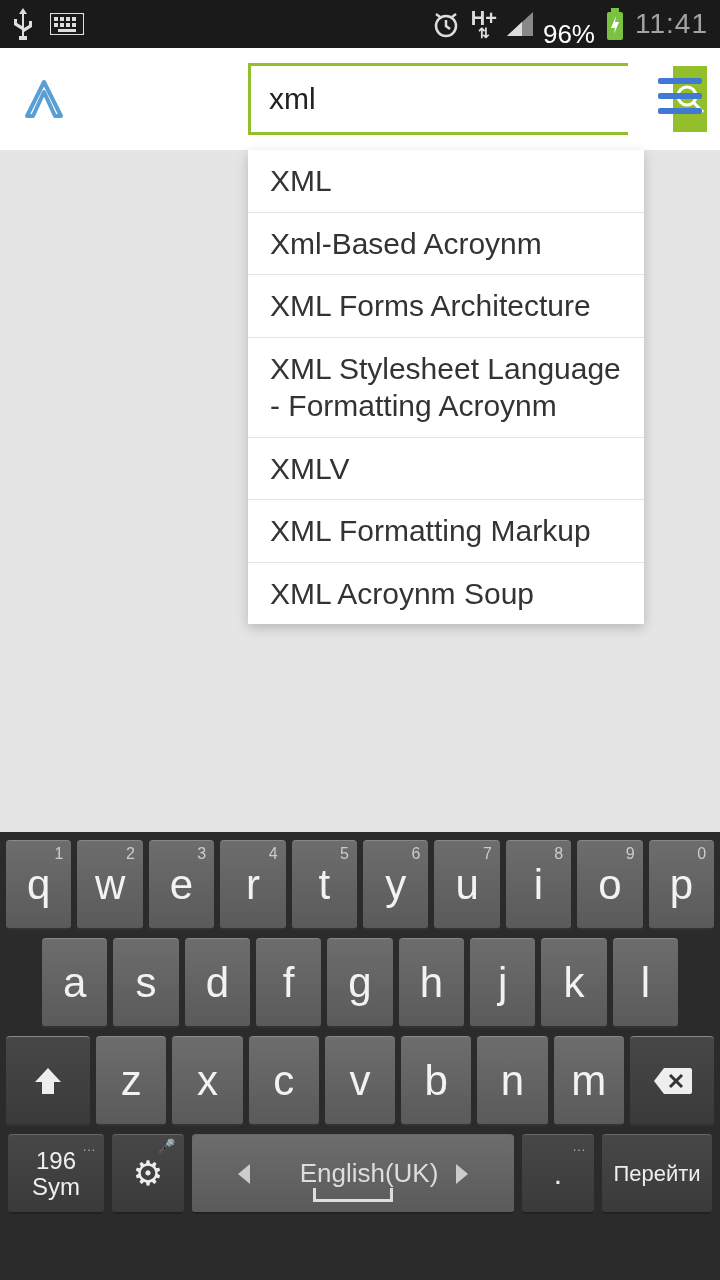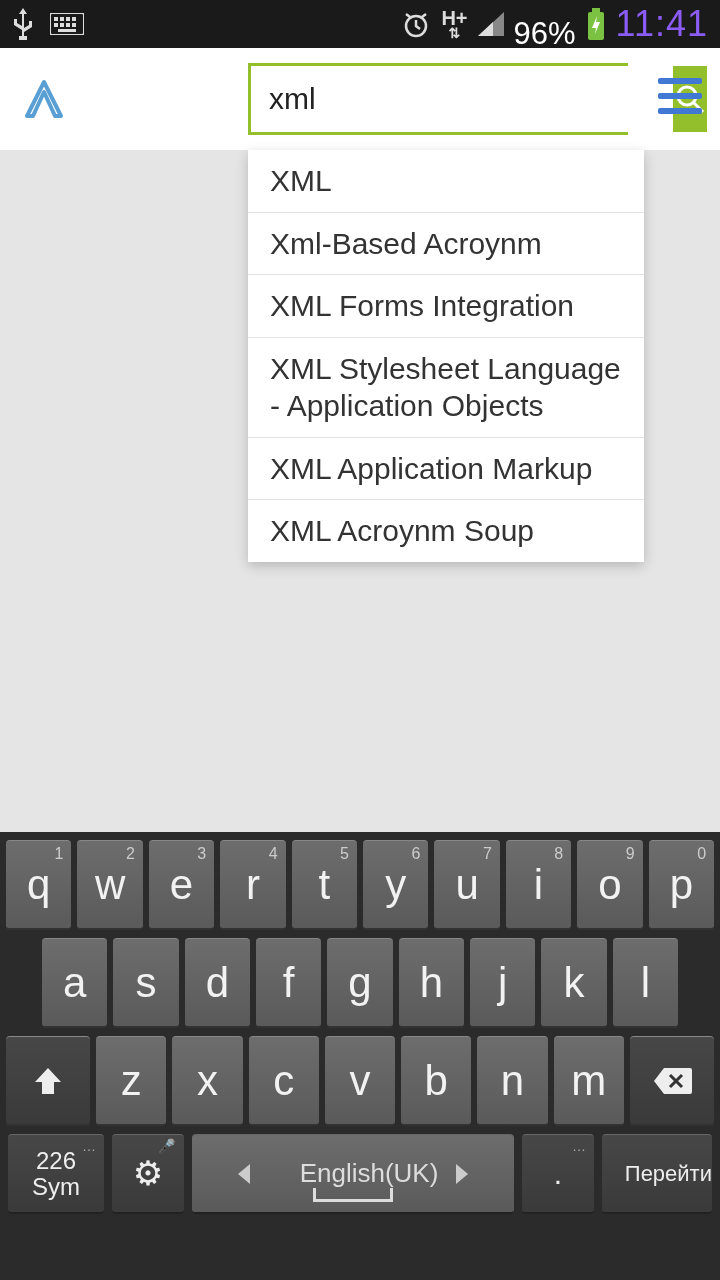"96%" .battery-pct { font-size: 31px -> 26px }
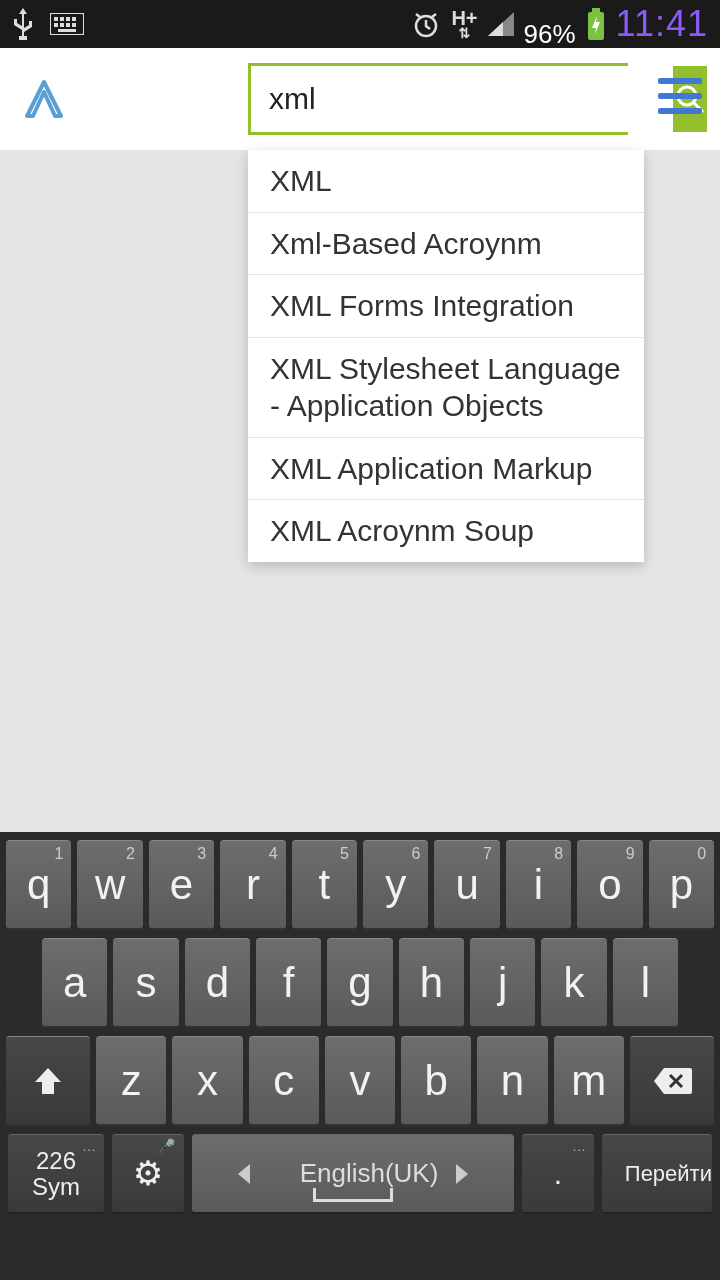"11:41" .clock { color: #8b5cf6 -> #a3a3a3; font-size: 36px -> 28px }
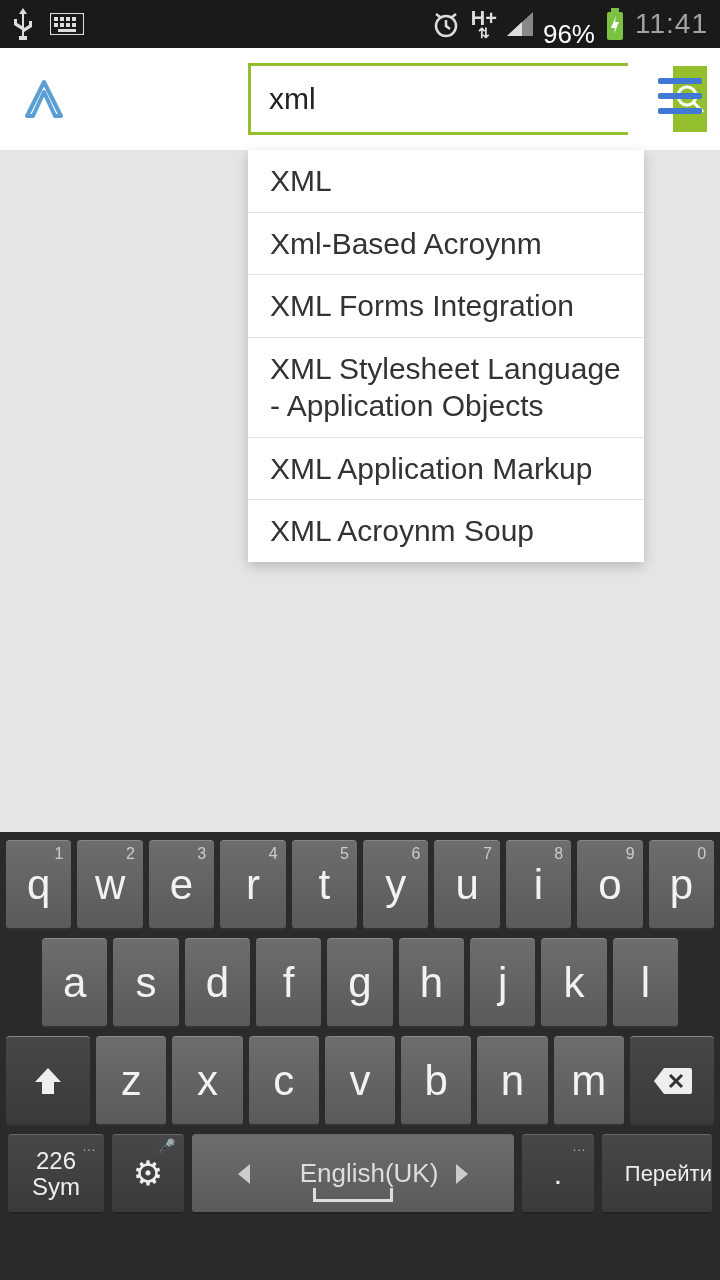"XML Forms Integration" div.suggestion-item { text: Integration -> Architecture }
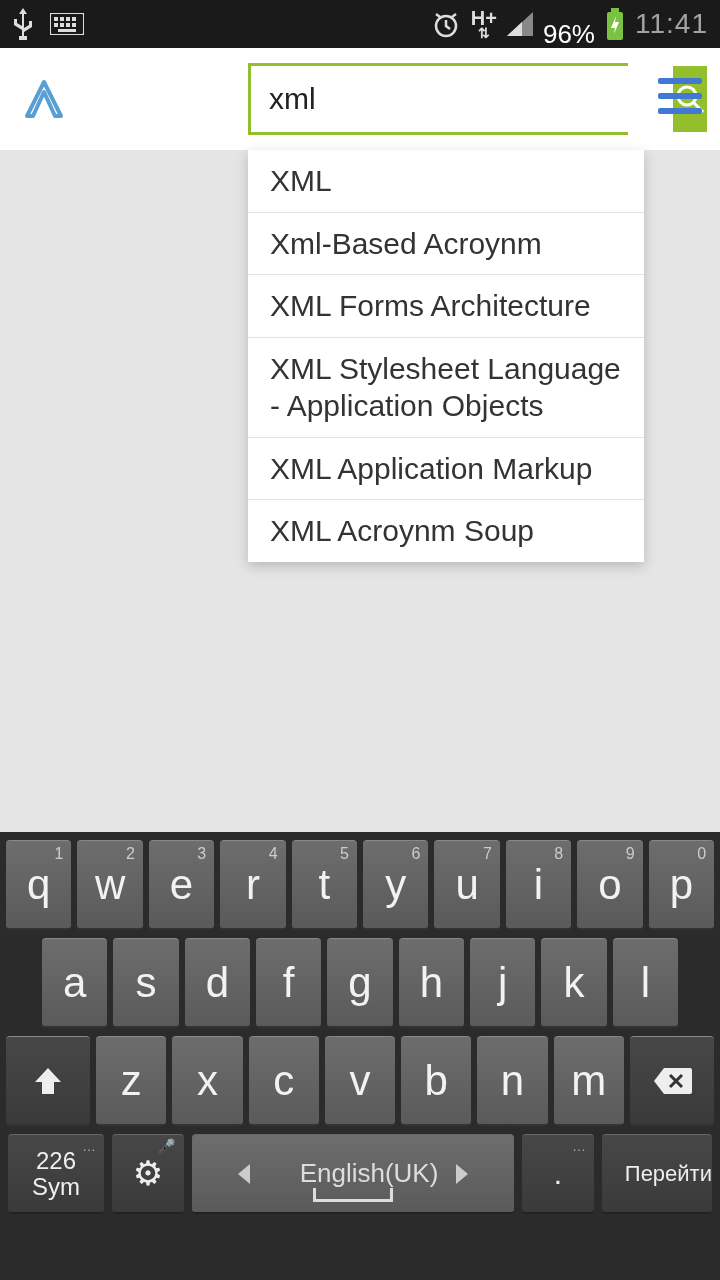"XML Stylesheet Language - Application" div.suggestion-item { text: Application Objects -> Formatting Acroynm }
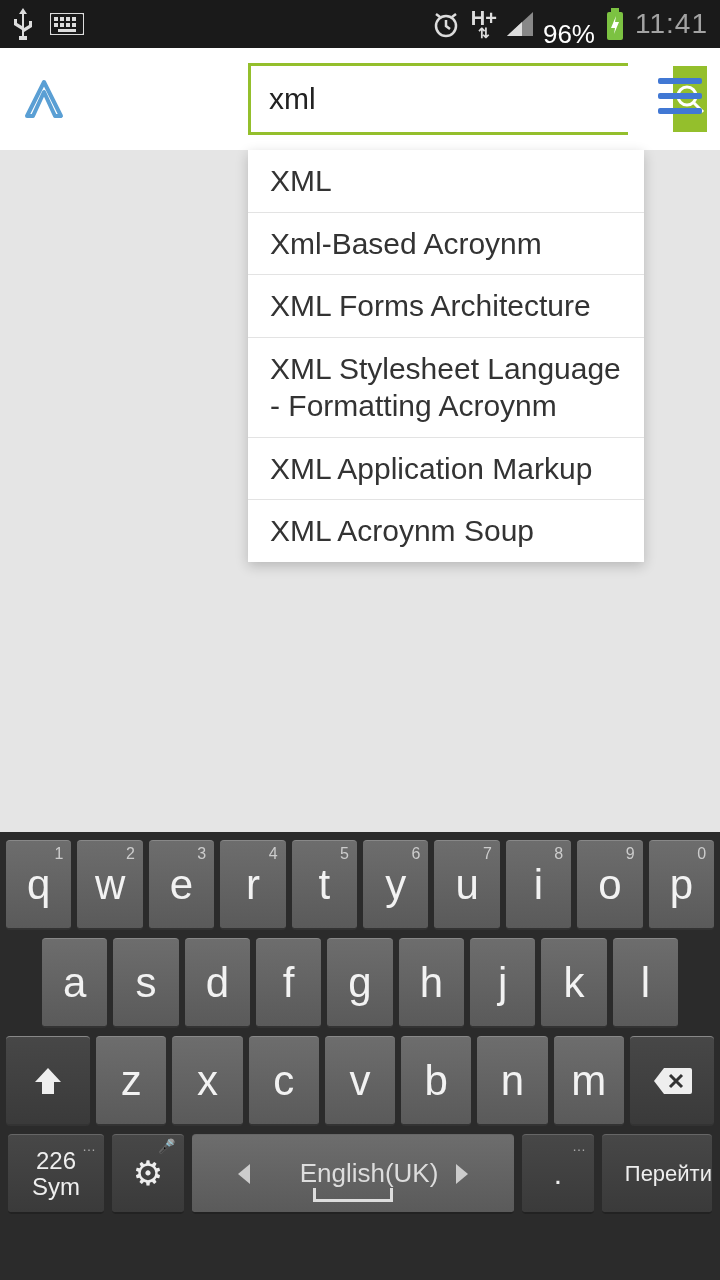"XMLV" div.suggestion-item { html: none -> <div>XMLV</div> }
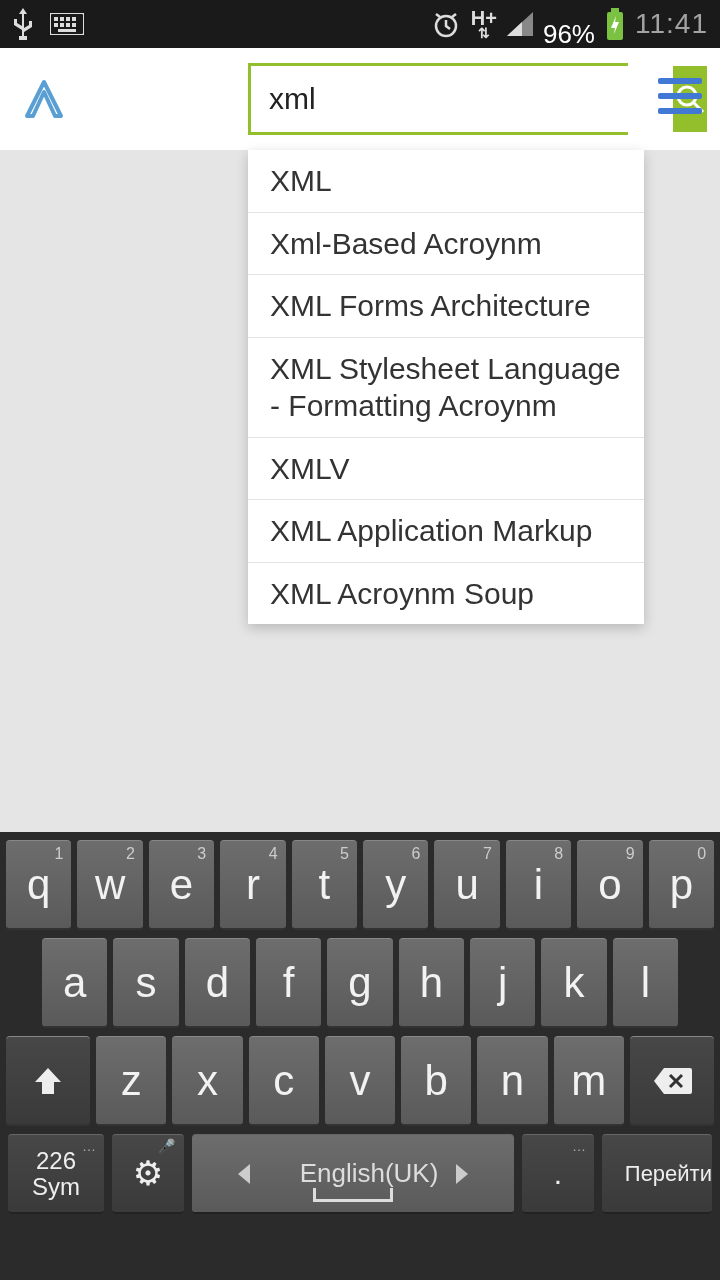"XML Application Markup" div.suggestion-item { text: Application -> Formatting }
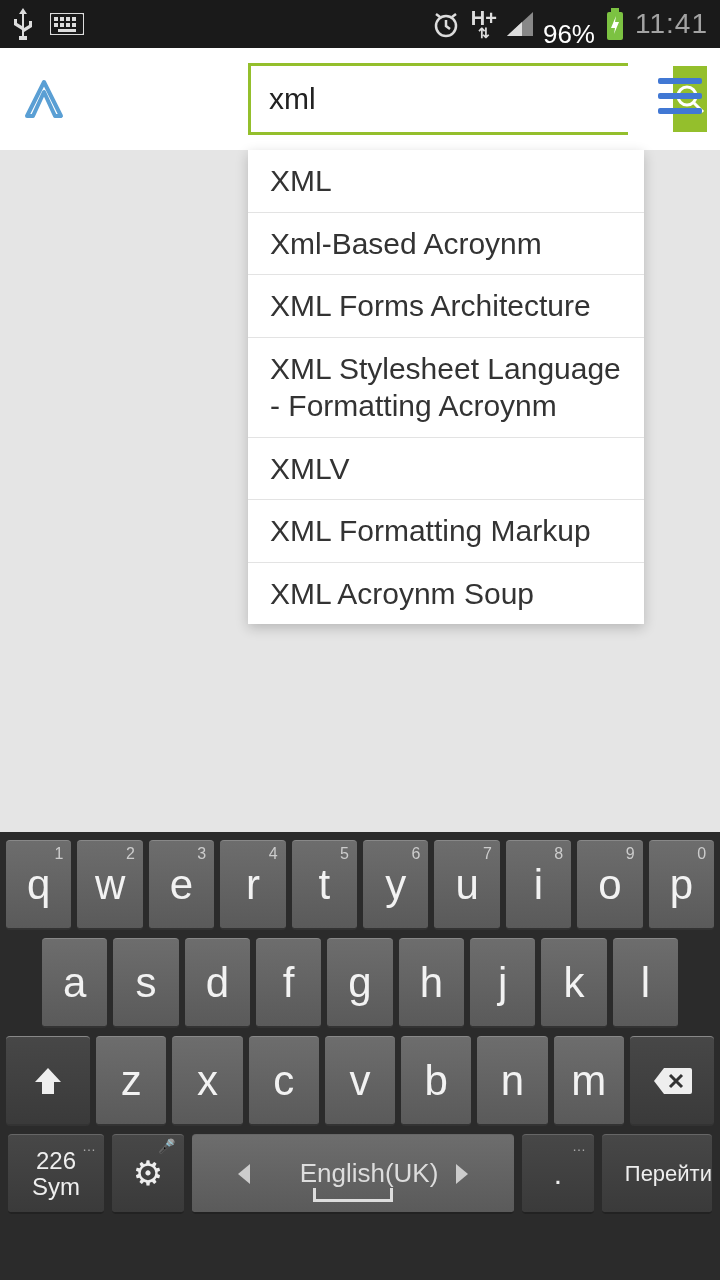"226" span { text: 226 -> 196 }
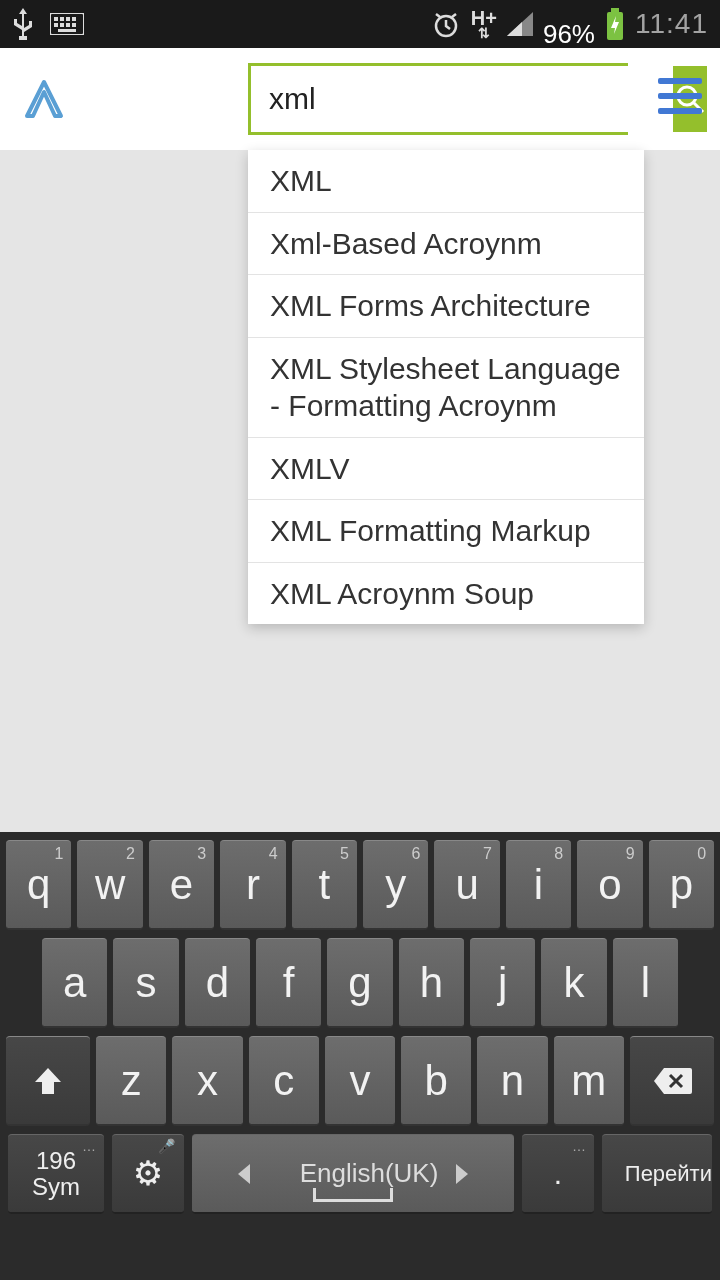"Перейти" .bkey.enter { align-items: flex-end -> none }
